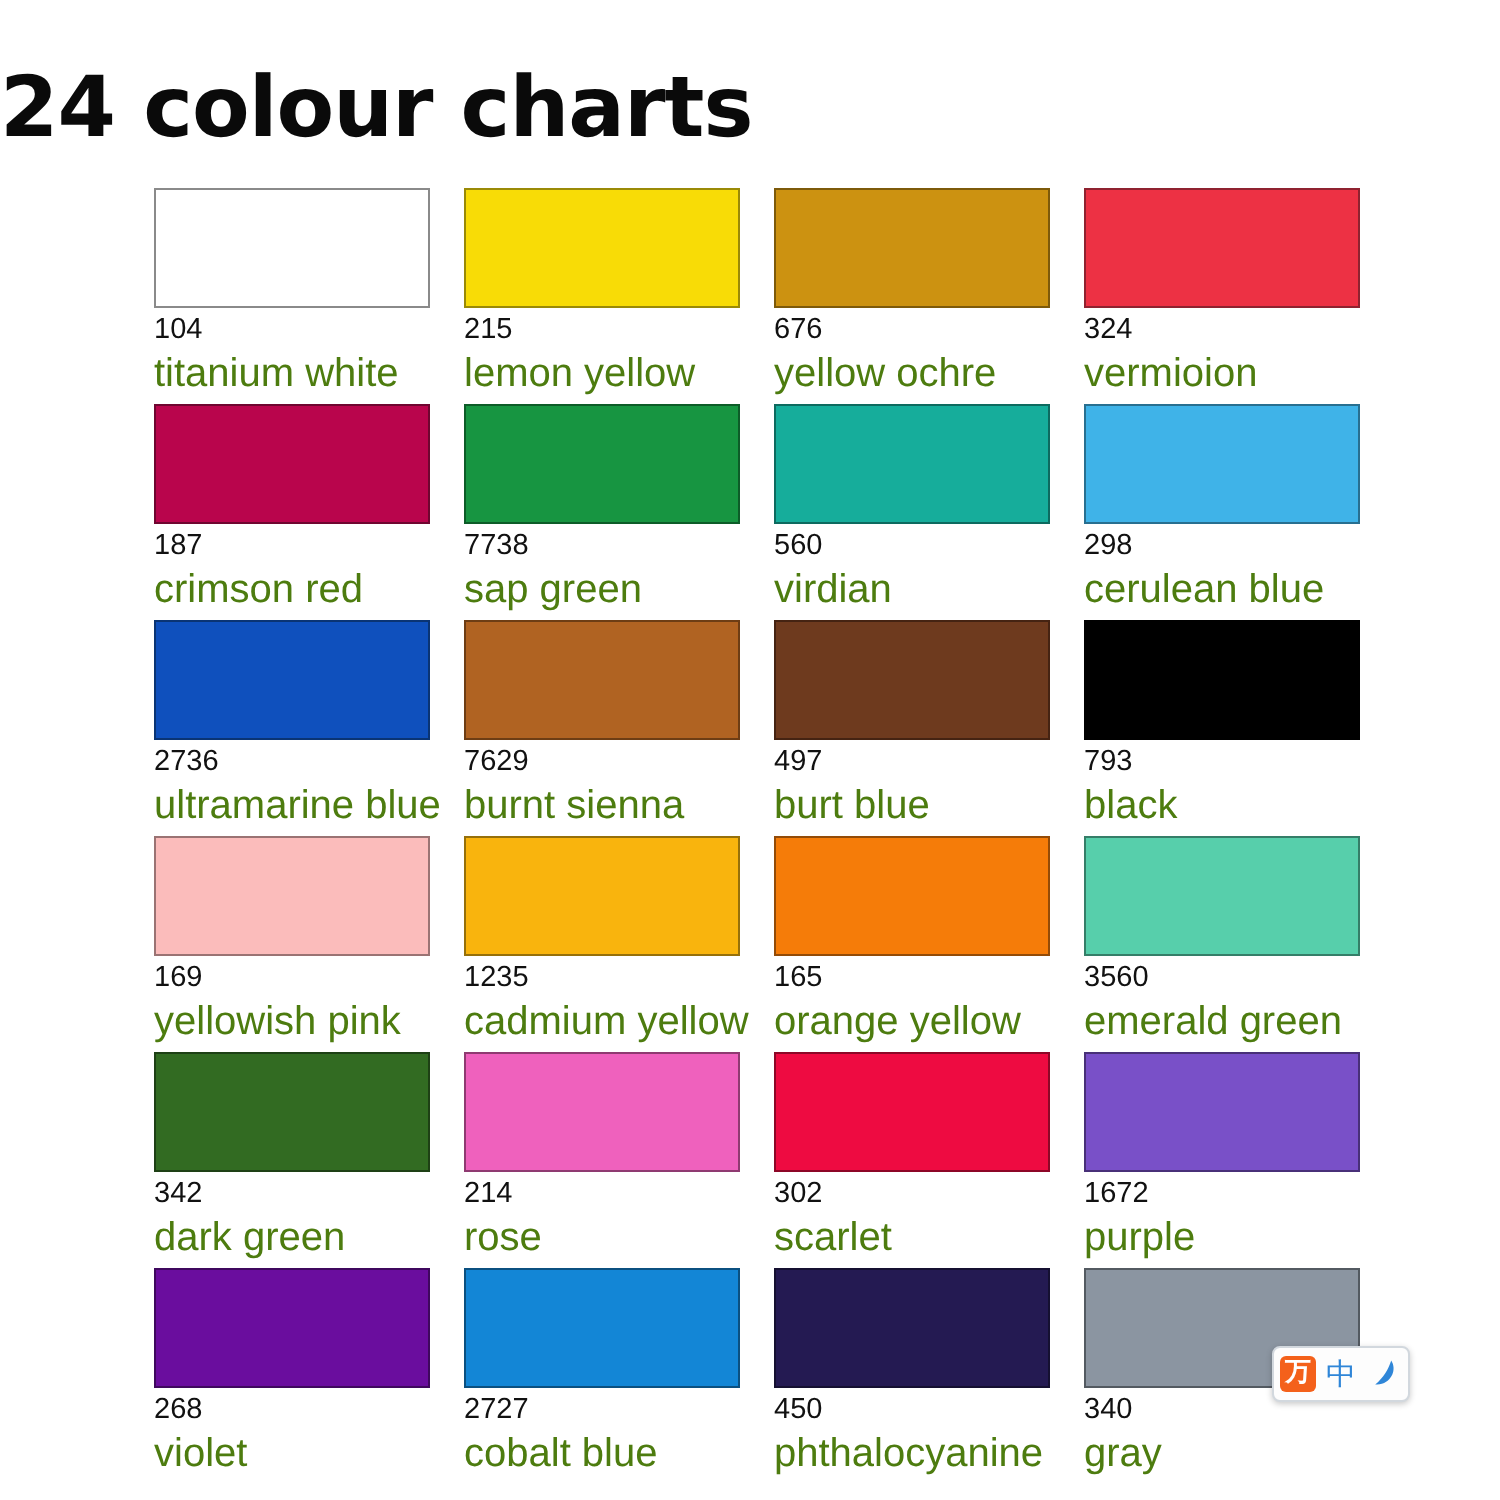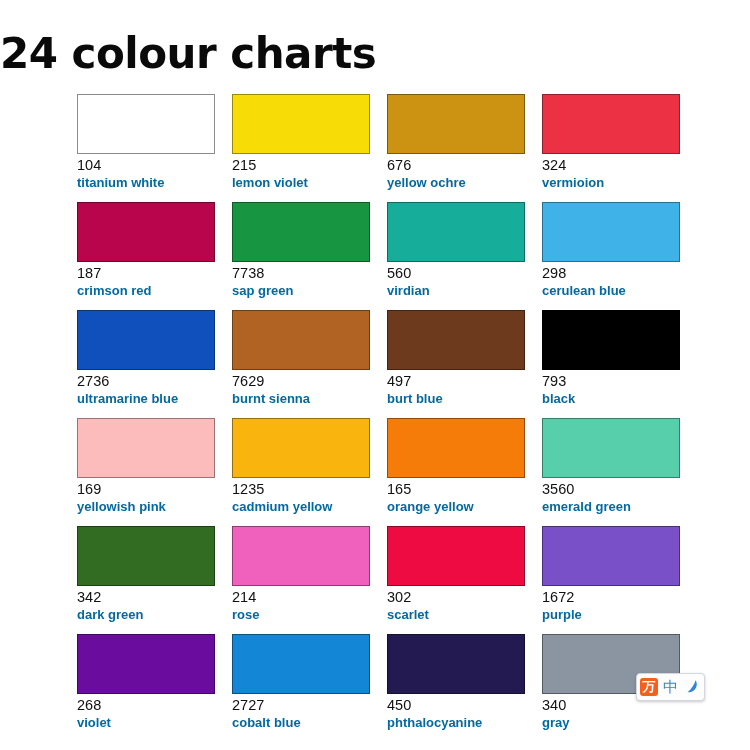"titanium white" .swatch-name { color: #0369a1 -> #4d7c0f; font-size: 13px -> 20px; font-weight: bold -> none }
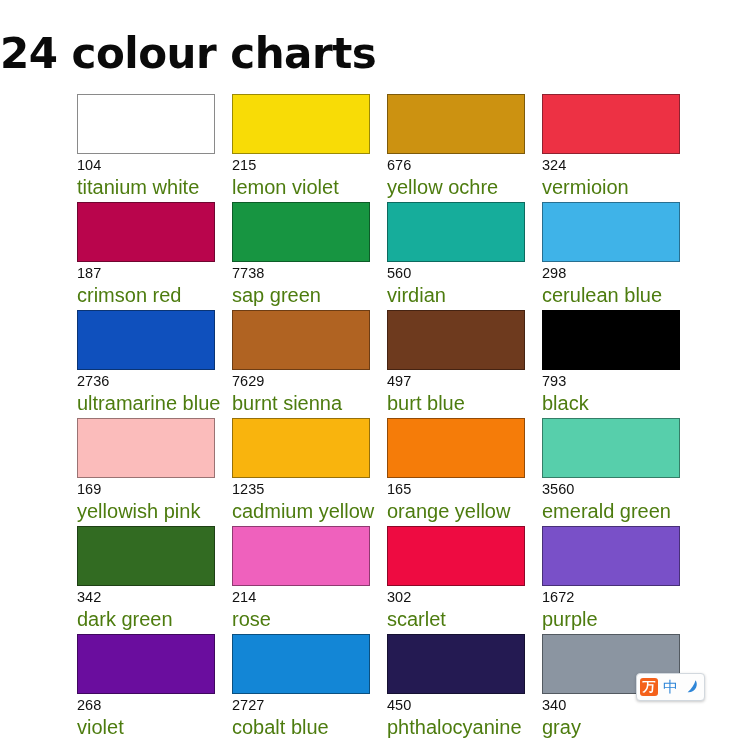"lemon violet" span.swatch-name { text: violet -> yellow }
